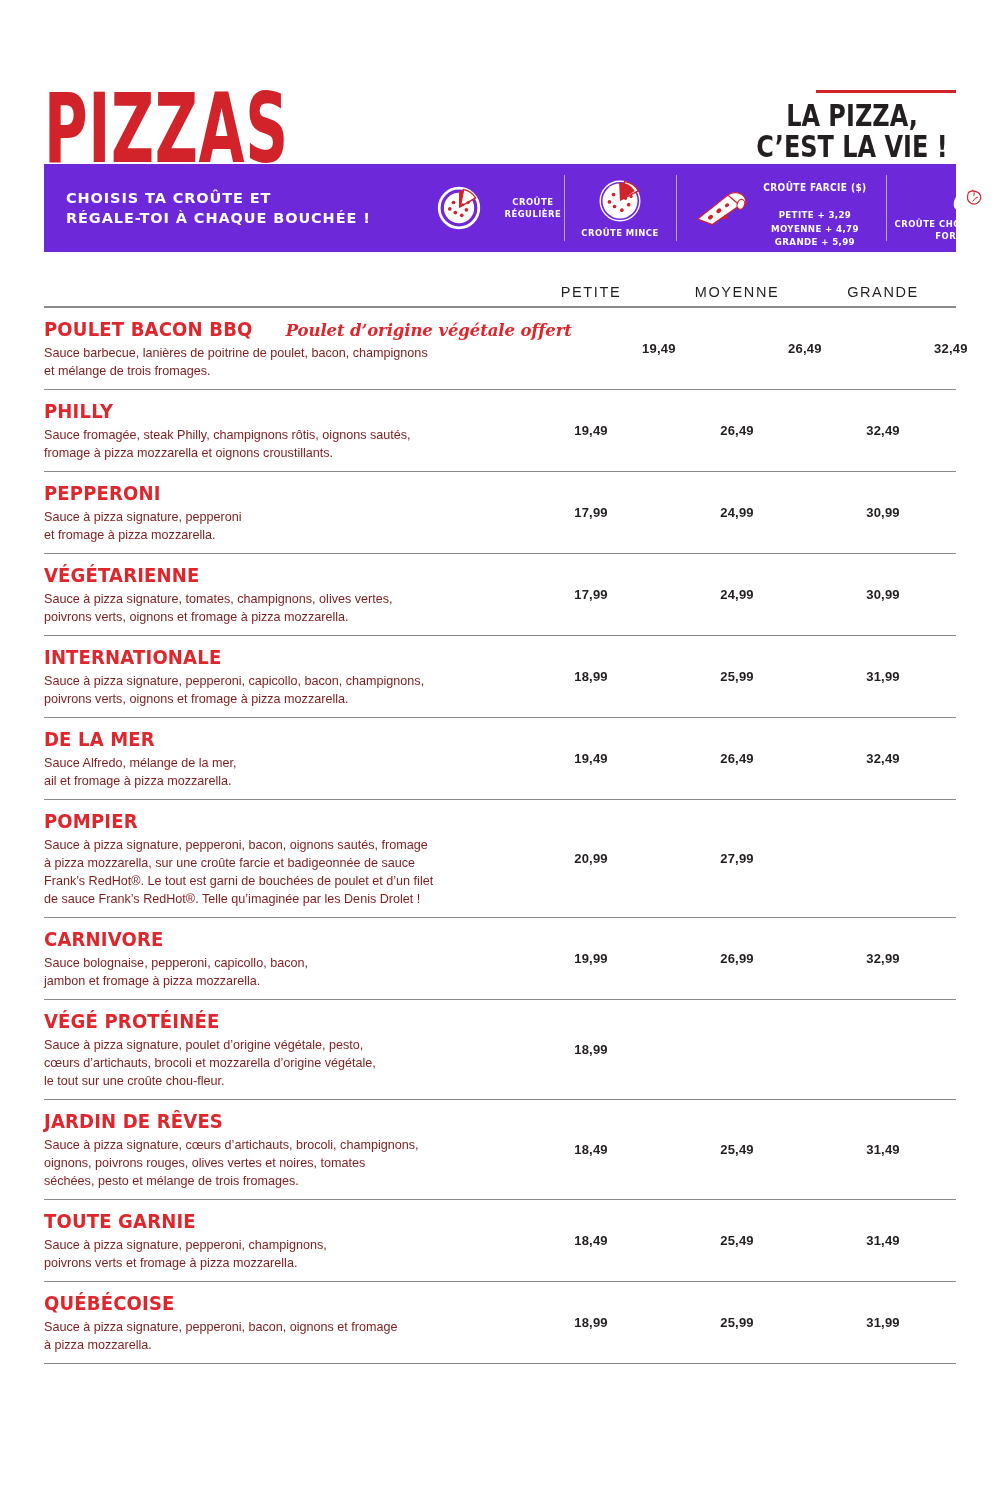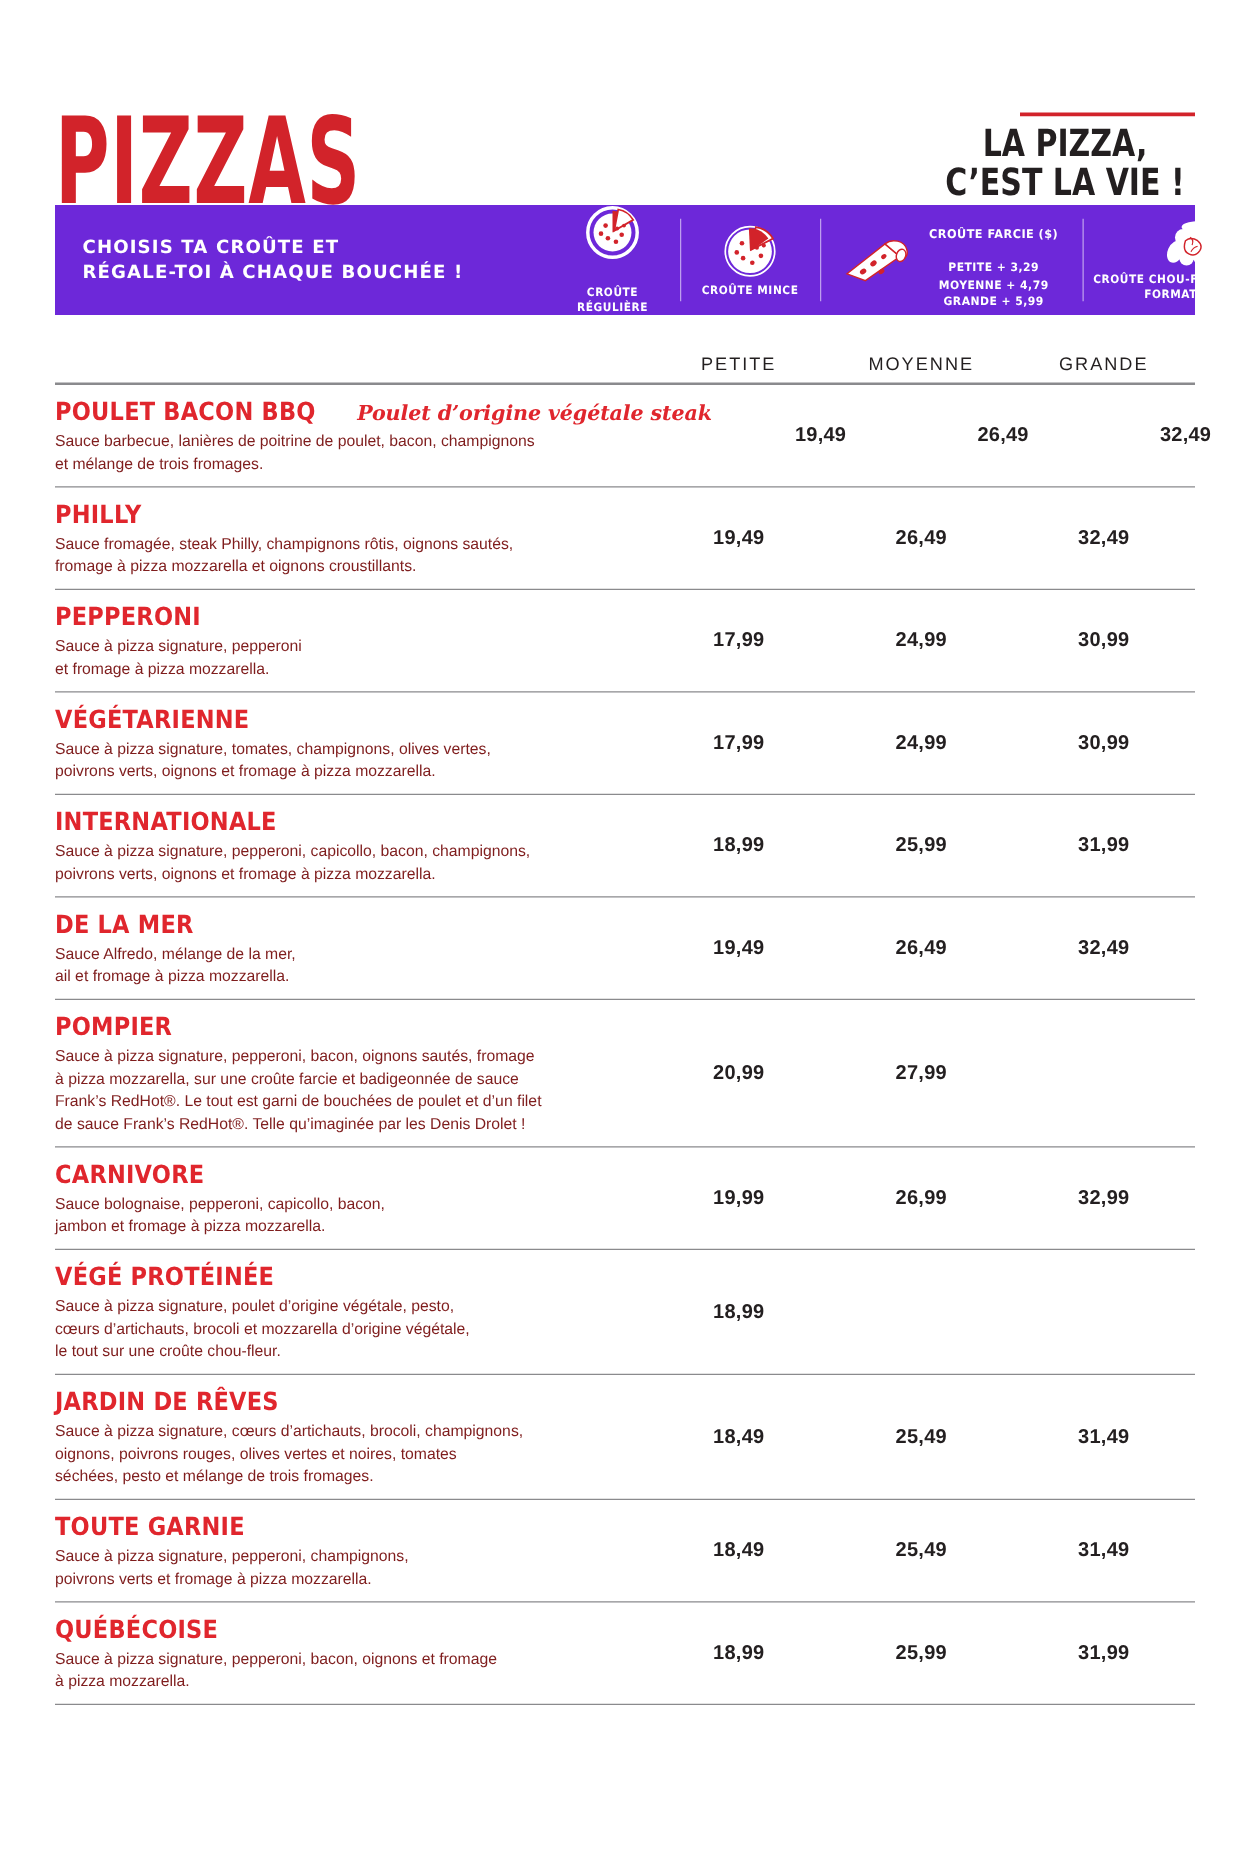"CROÛTE RÉGULIÈRE" .crust-a { flex-direction: column -> none }
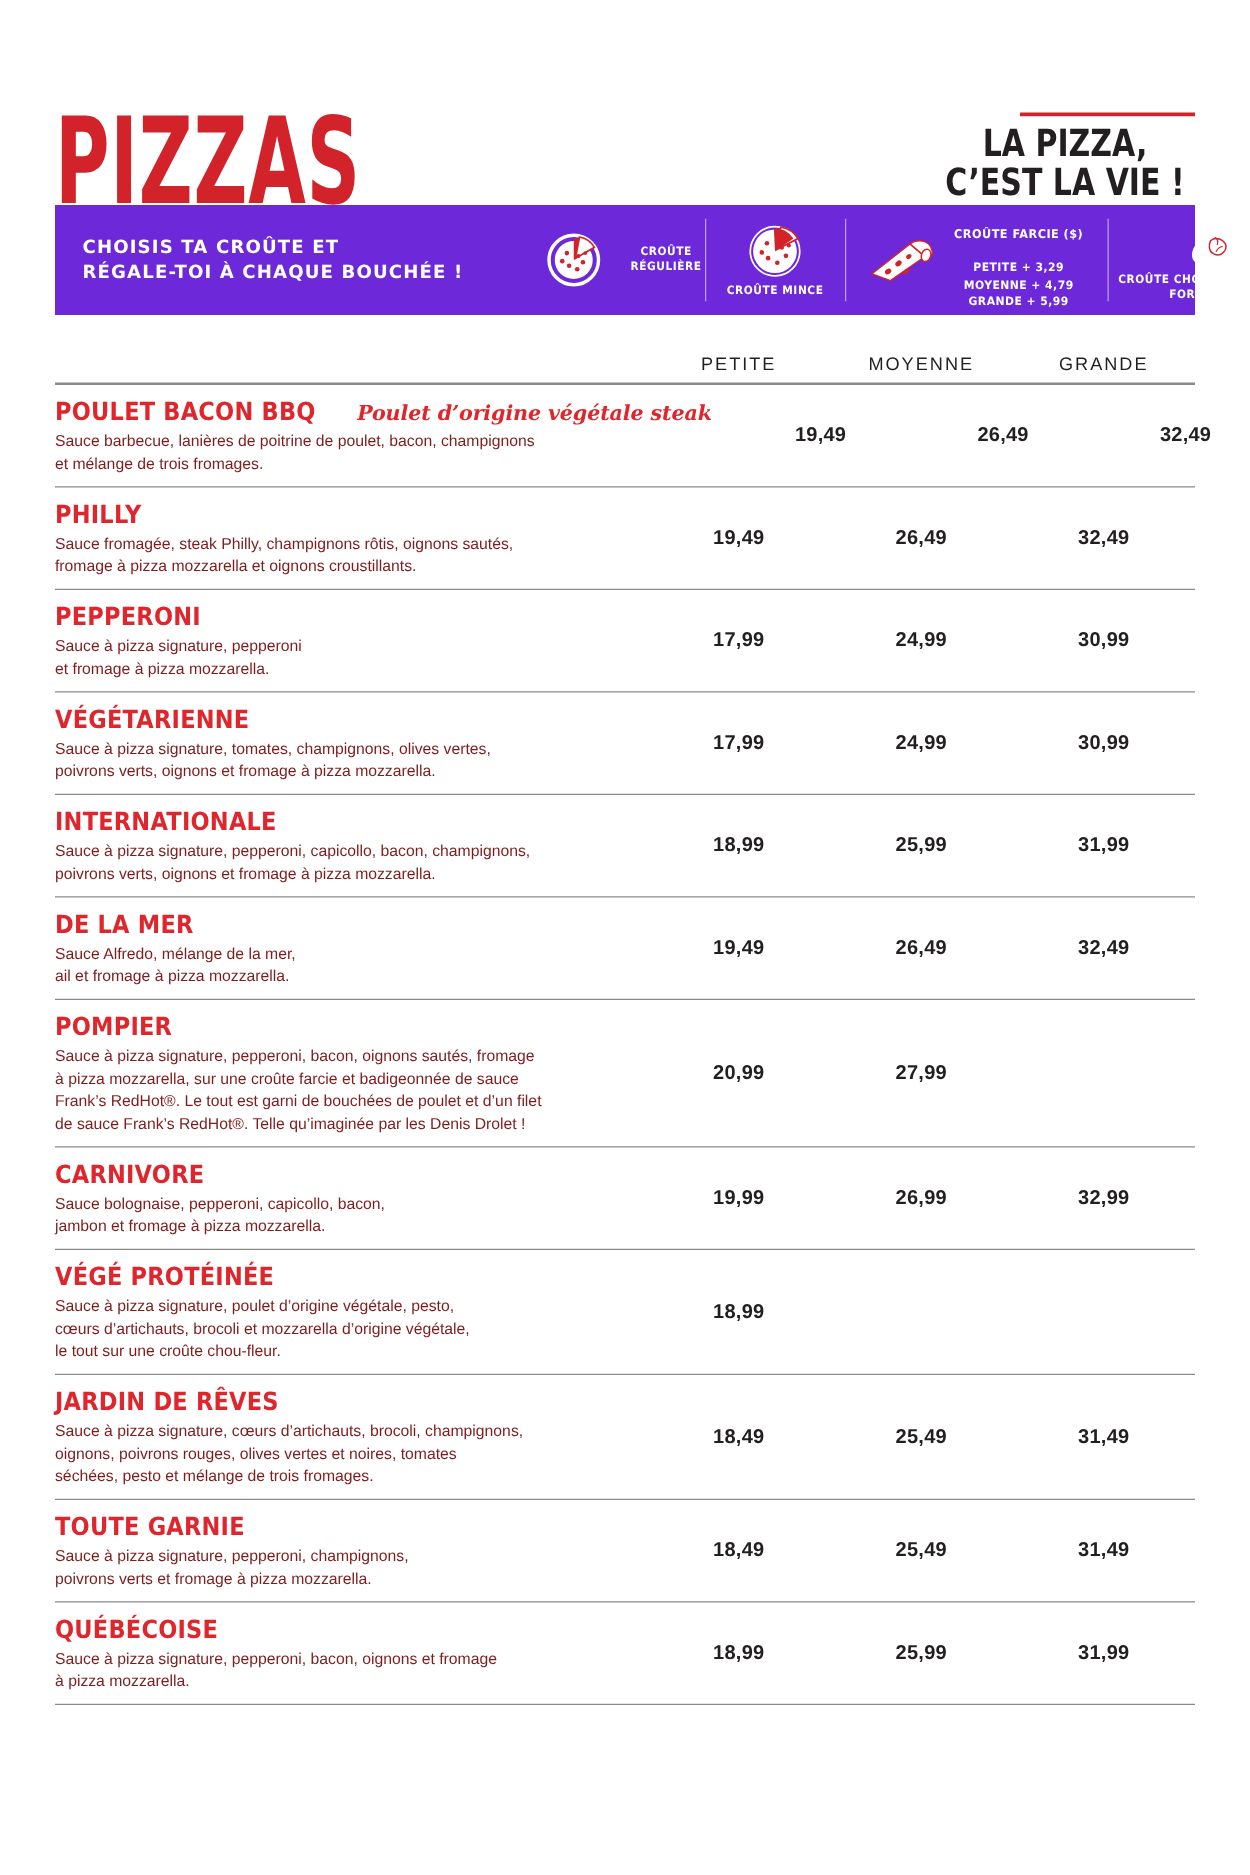"Poulet d’origine végétale steak" span.pizza-note { text: steak -> offert }
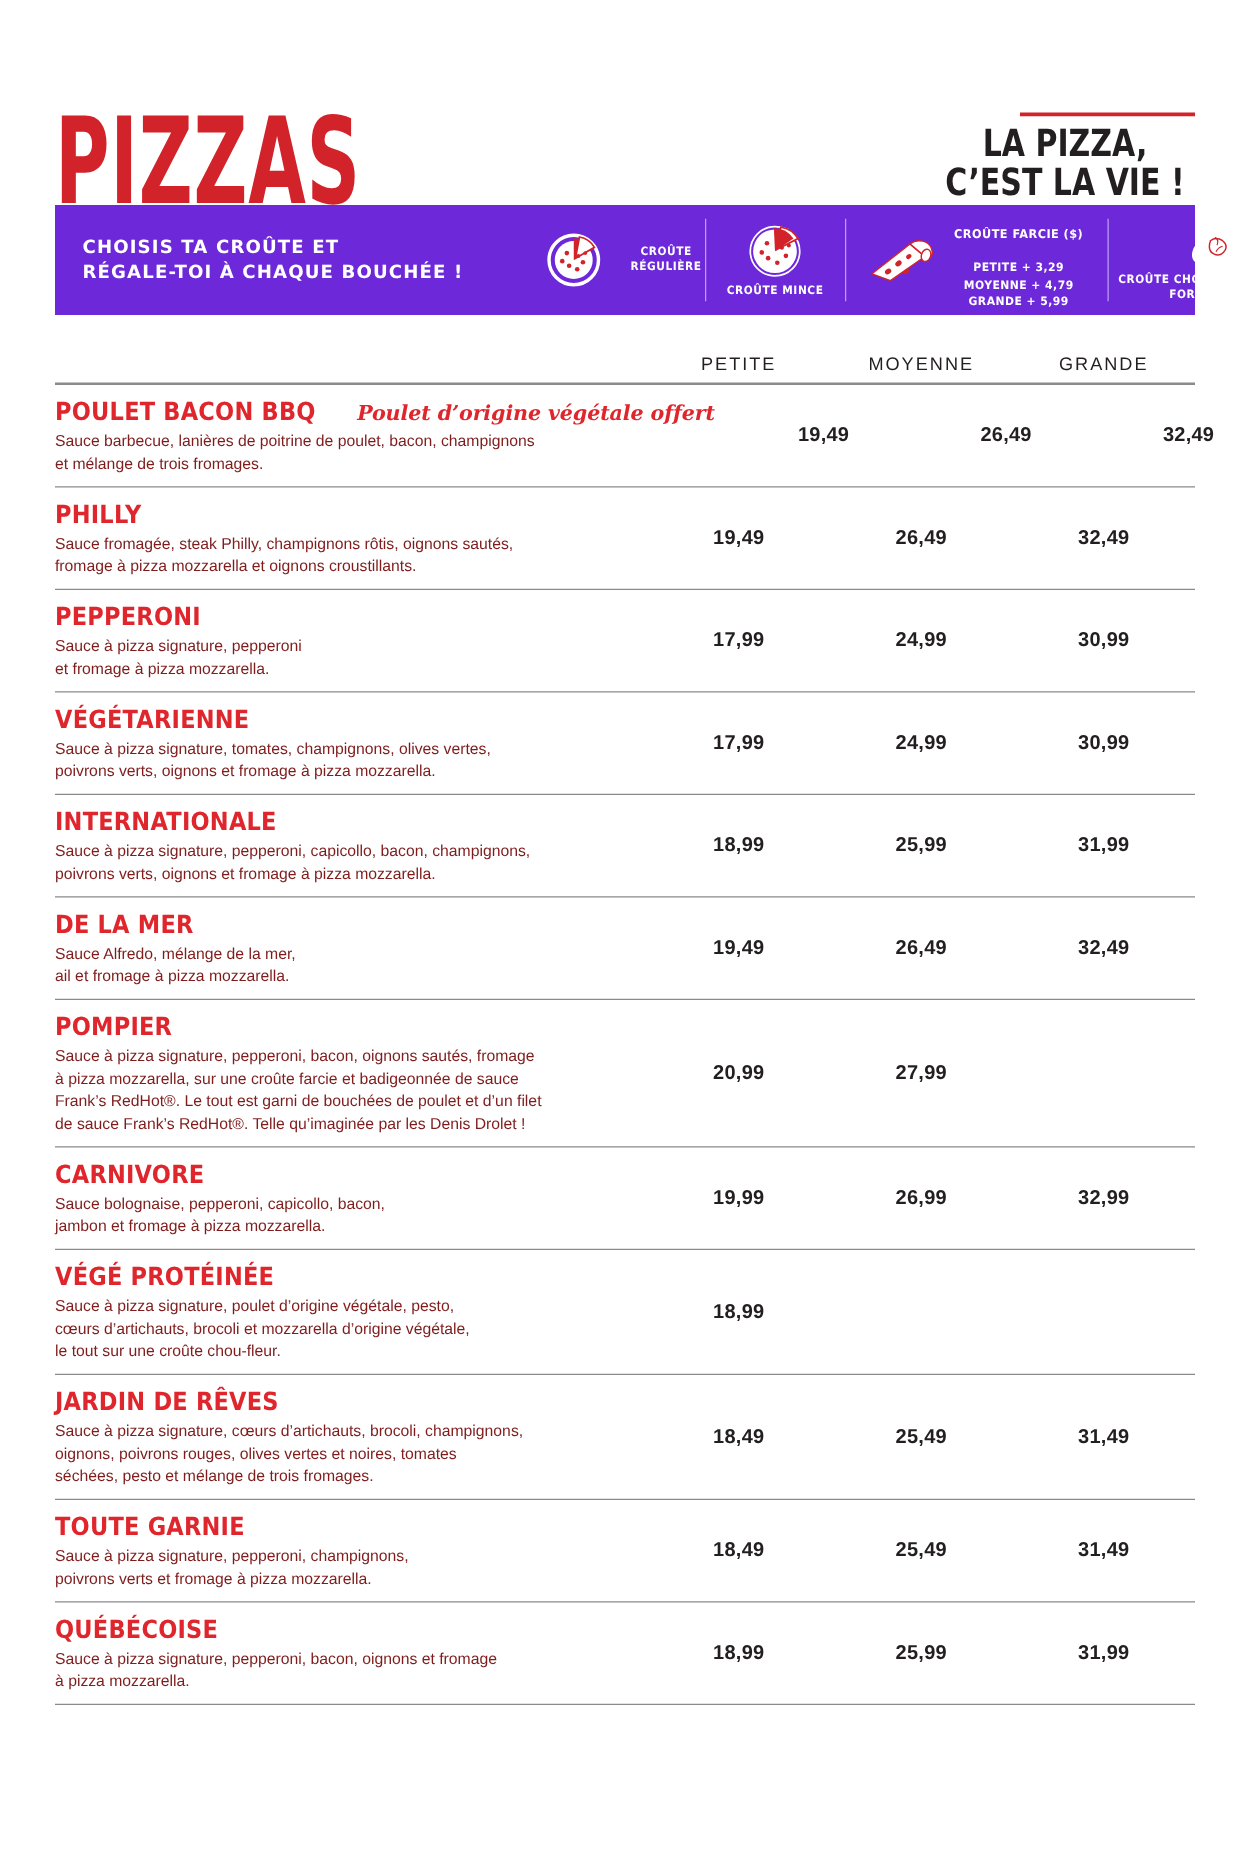"19,49" .price-cell { font-size: 16px -> 13px }
